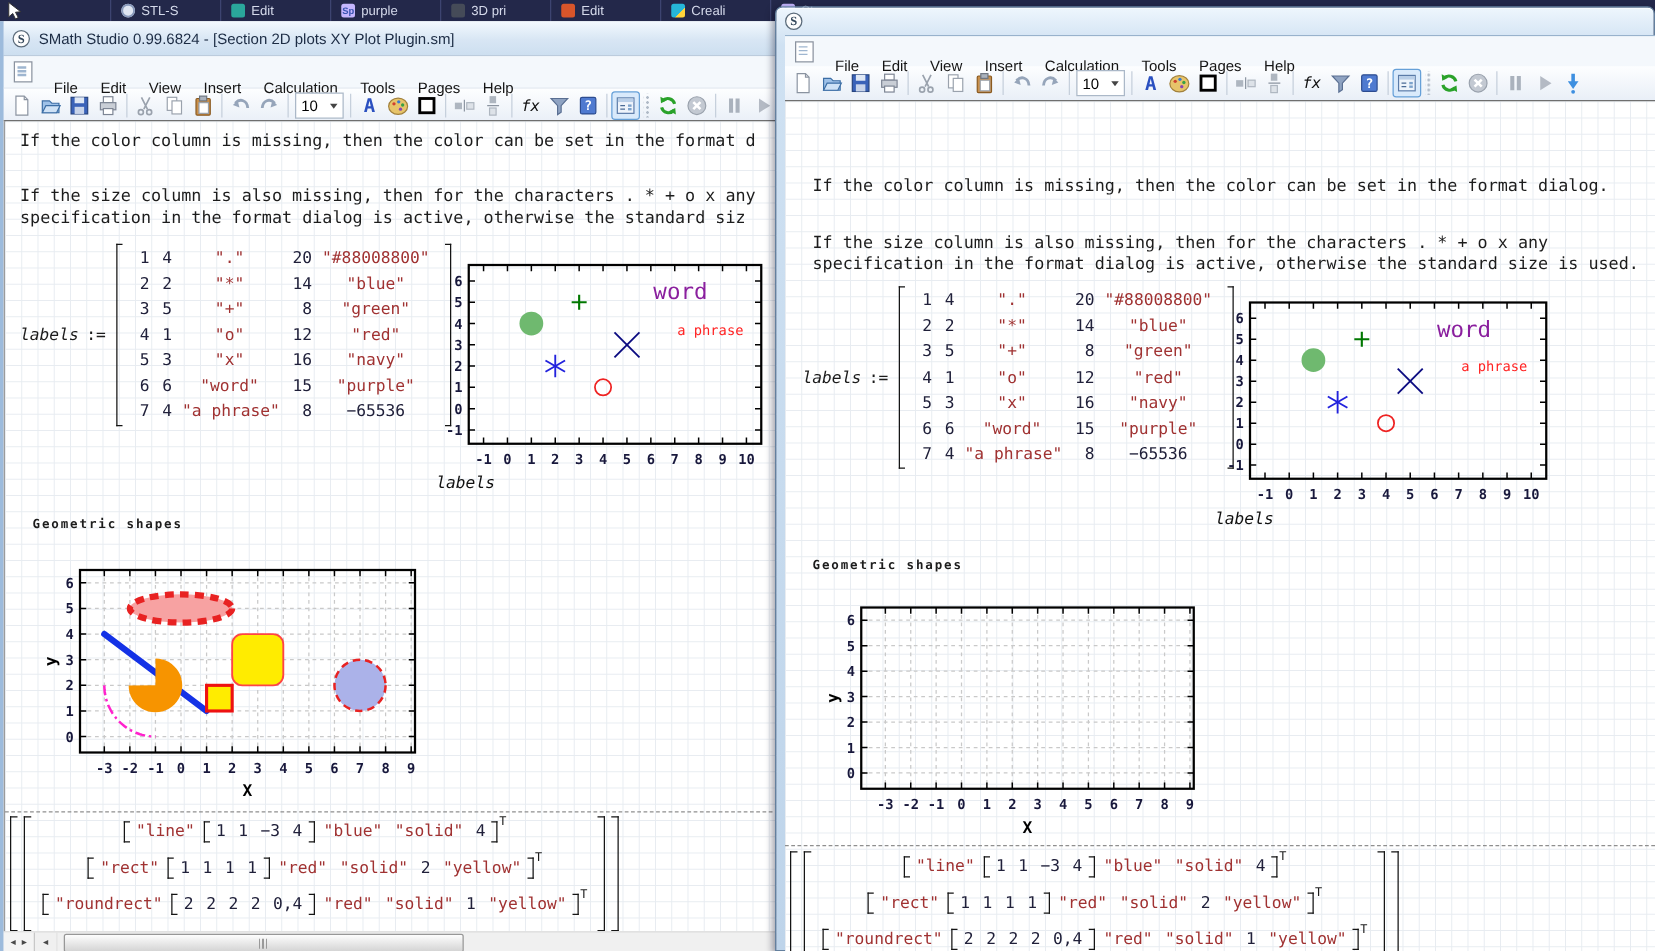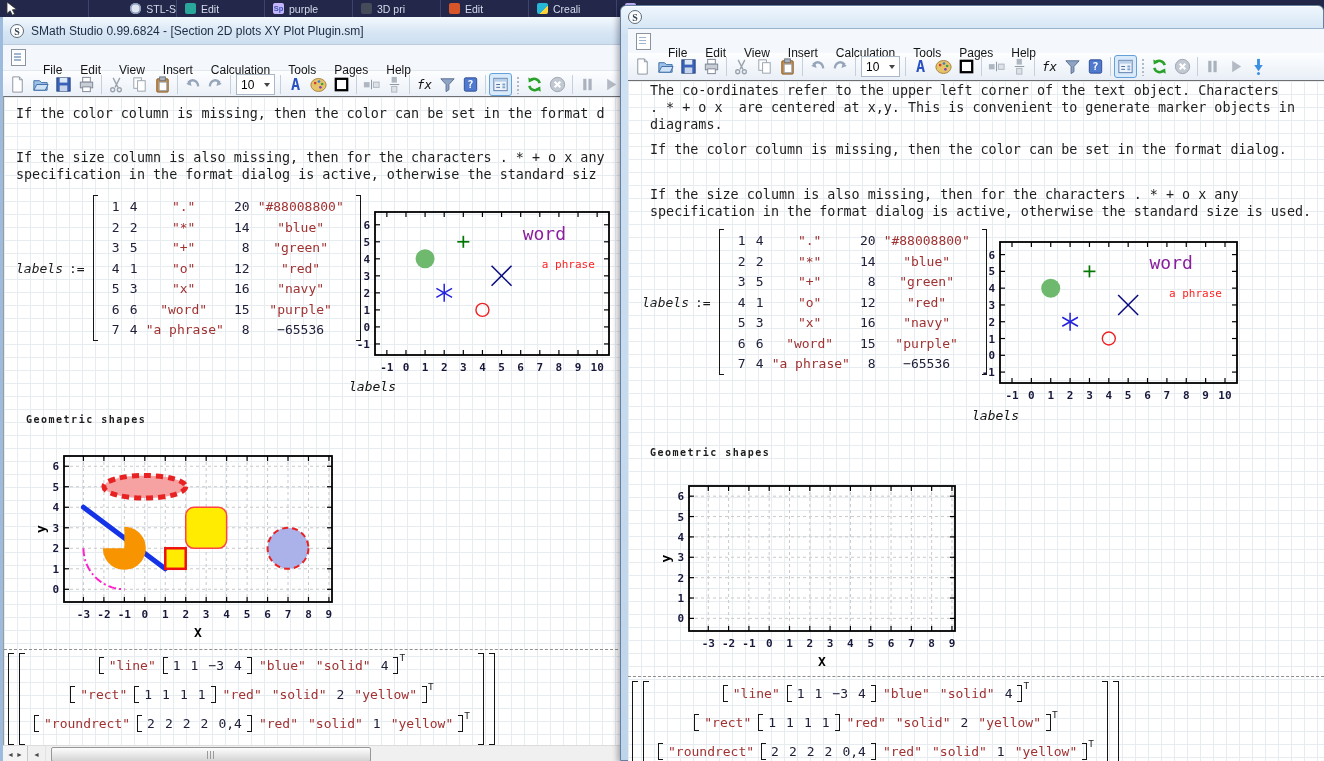"STL-S" div.tab { justify-content: flex-end -> none }
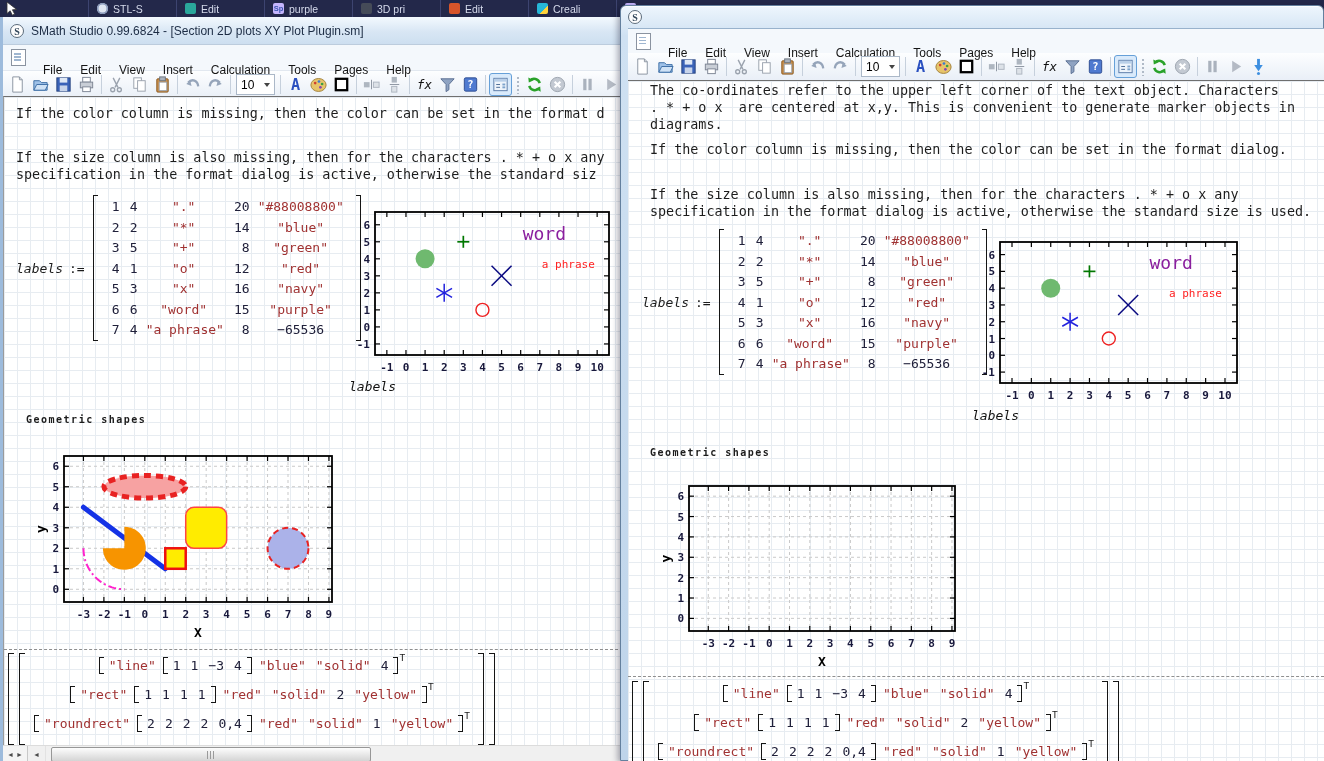"The co-ordinates refer to the" div.tline { html: <div><span>The co-ordinates refer to the upper left corner of the text object. Characters</span><br><span>. * + o x are centered at x,y. This is convenient to generate marker objects in</span><br><span>diagrams.</span></div> -> none }
